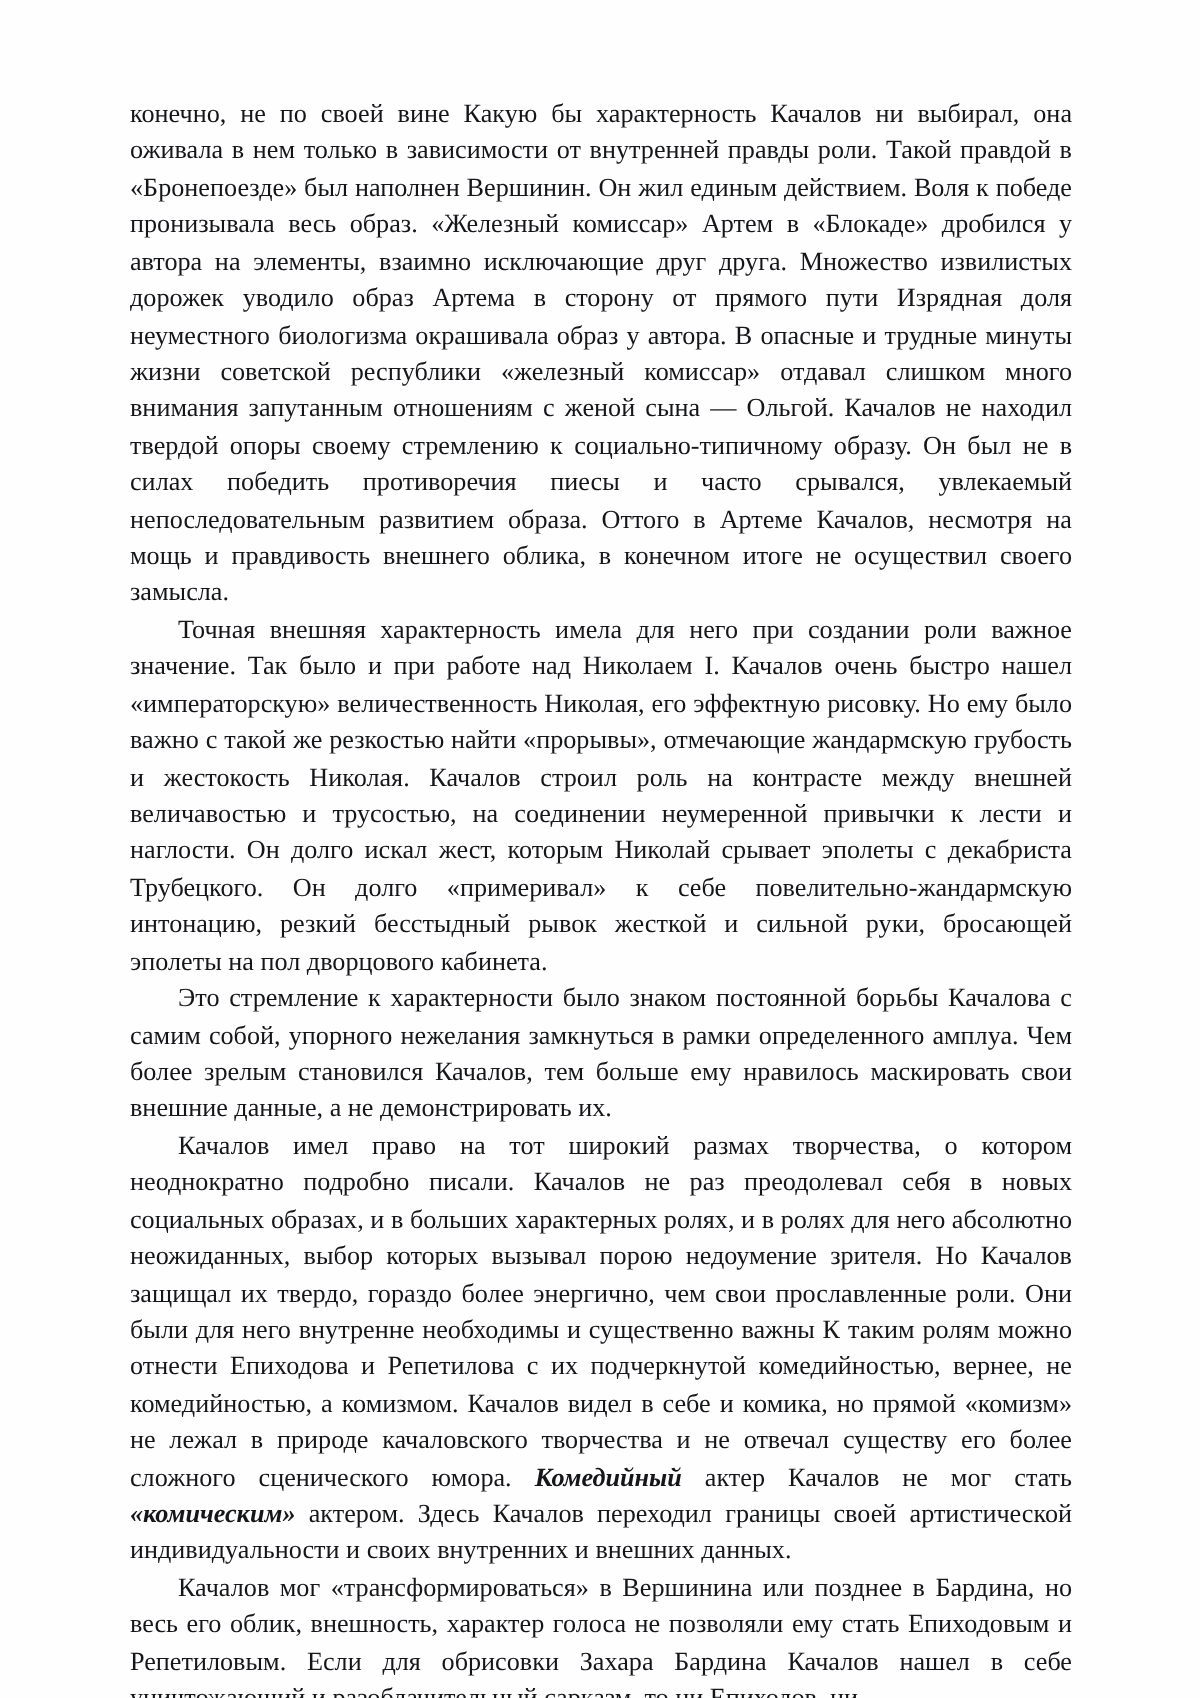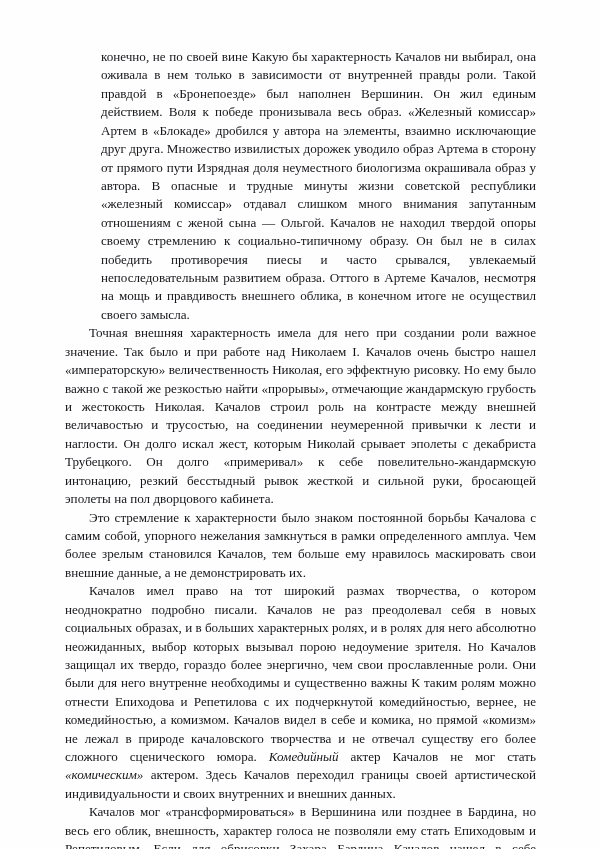"конечно, не по своей вине" .para.no-indent { margin-left: 36px -> none }
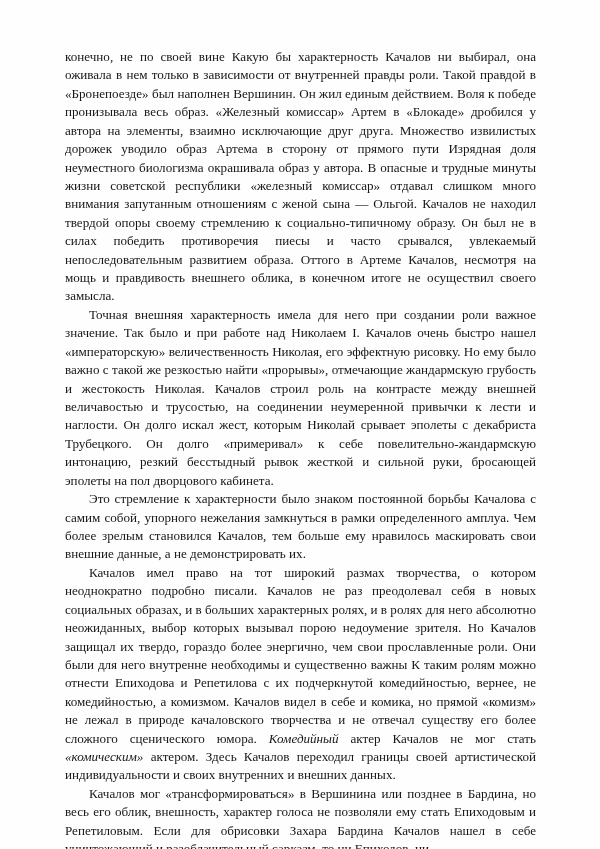"Комедийный" em, .ital { font-weight: none -> bold }
